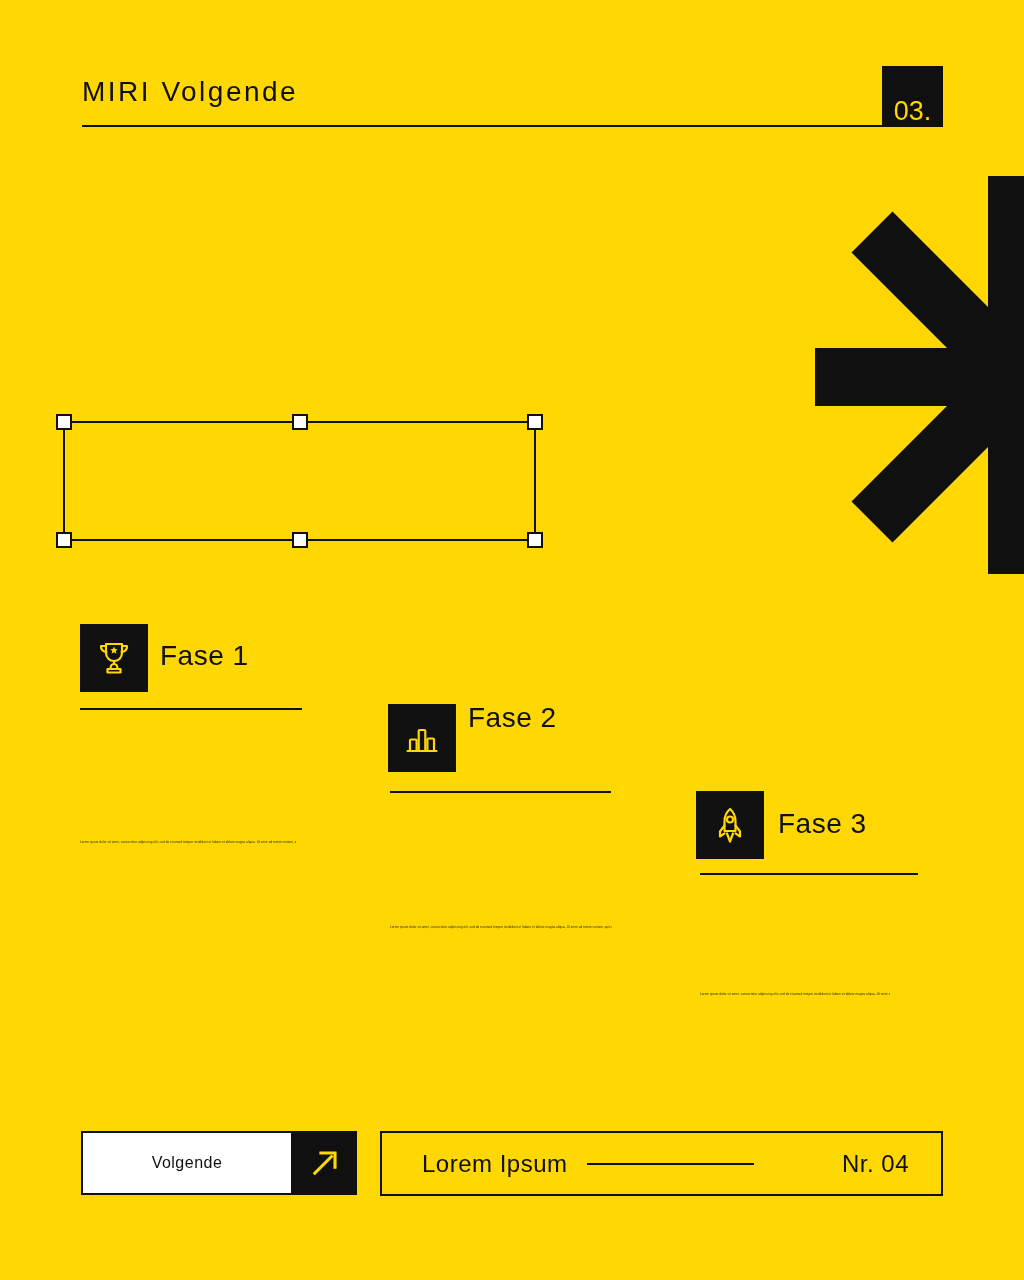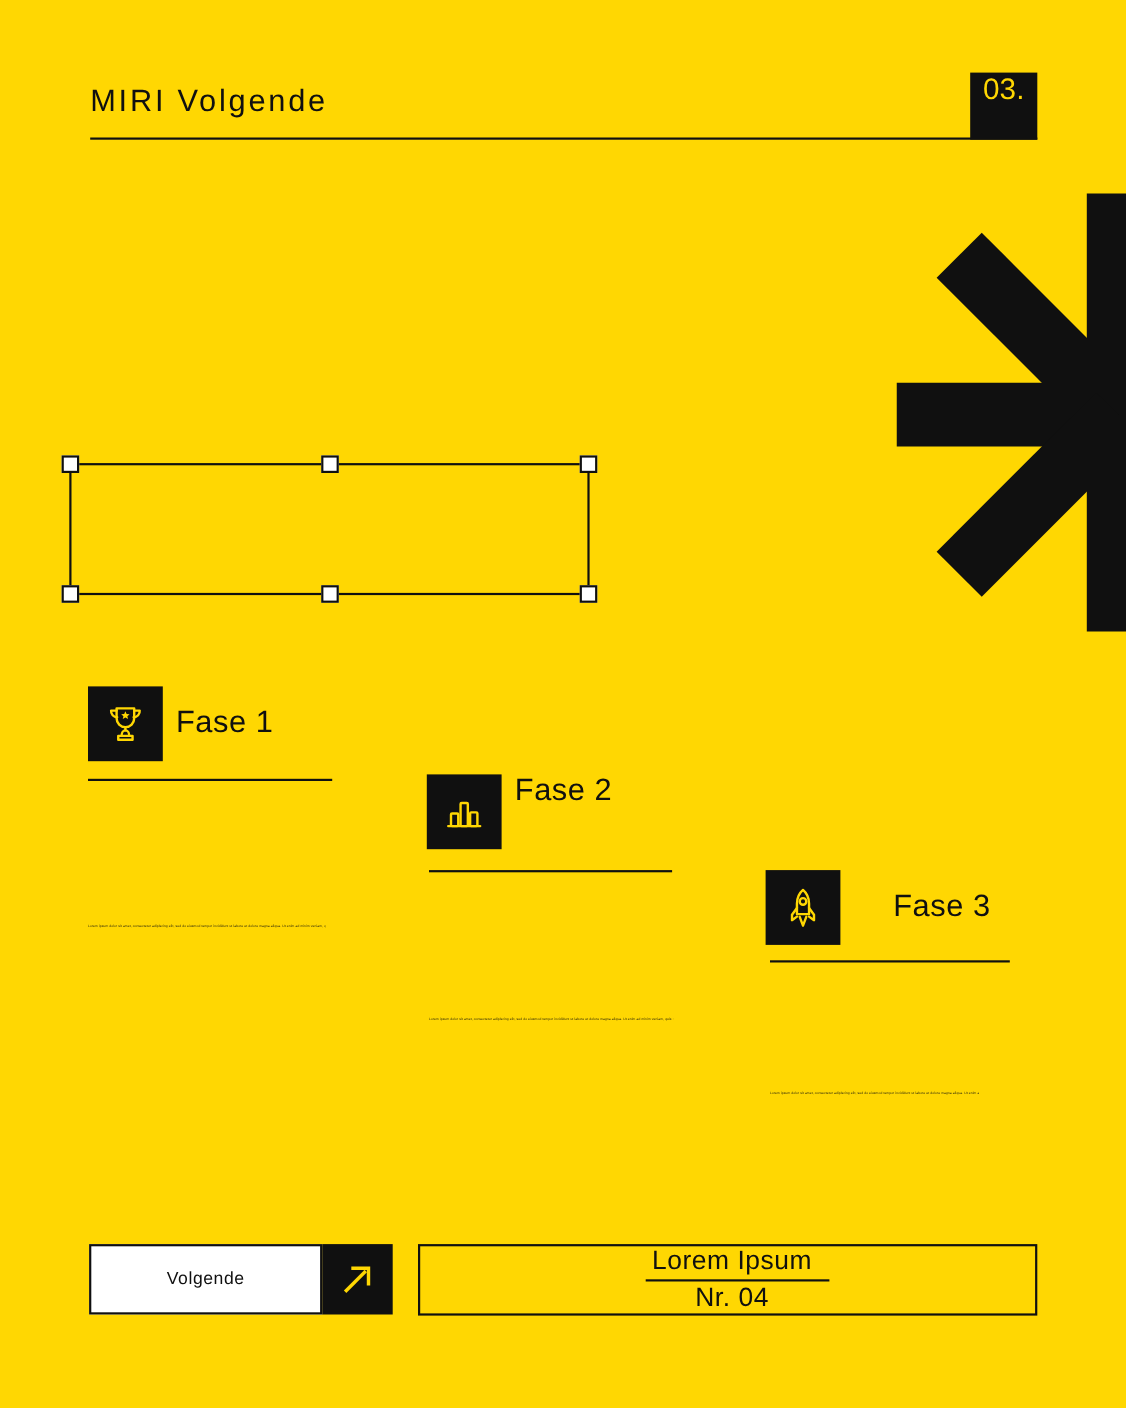"03." .page-number-box { align-items: flex-start -> flex-end }
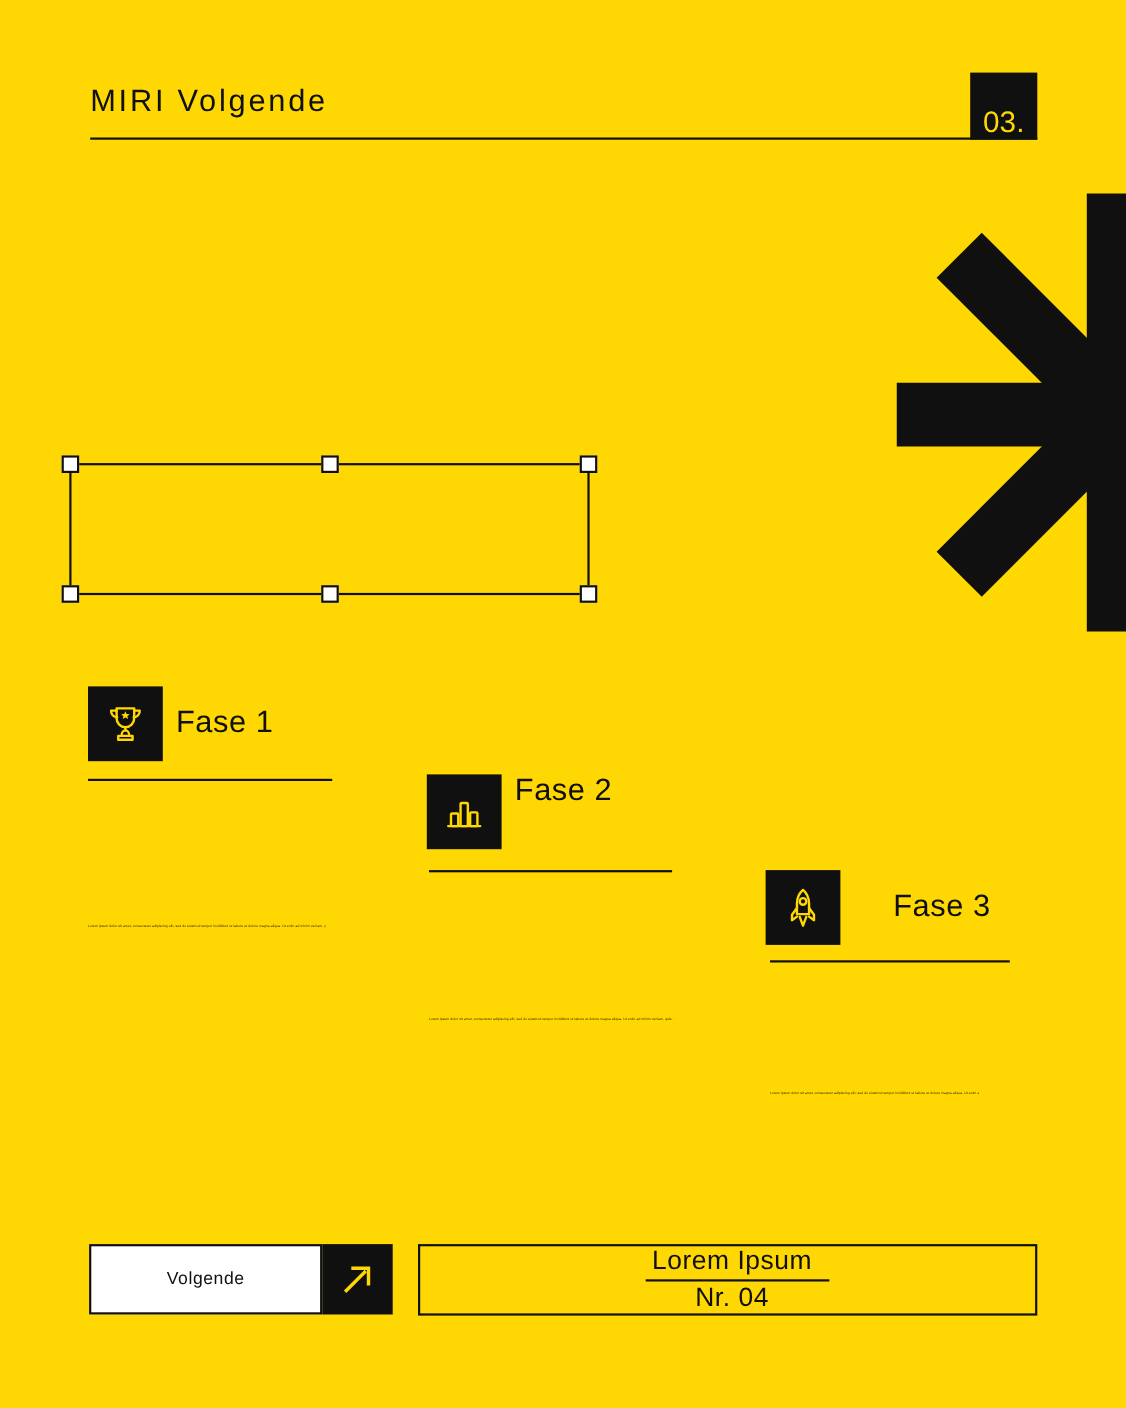"Fase 3" div.phase-label { margin-left: 34px -> none }
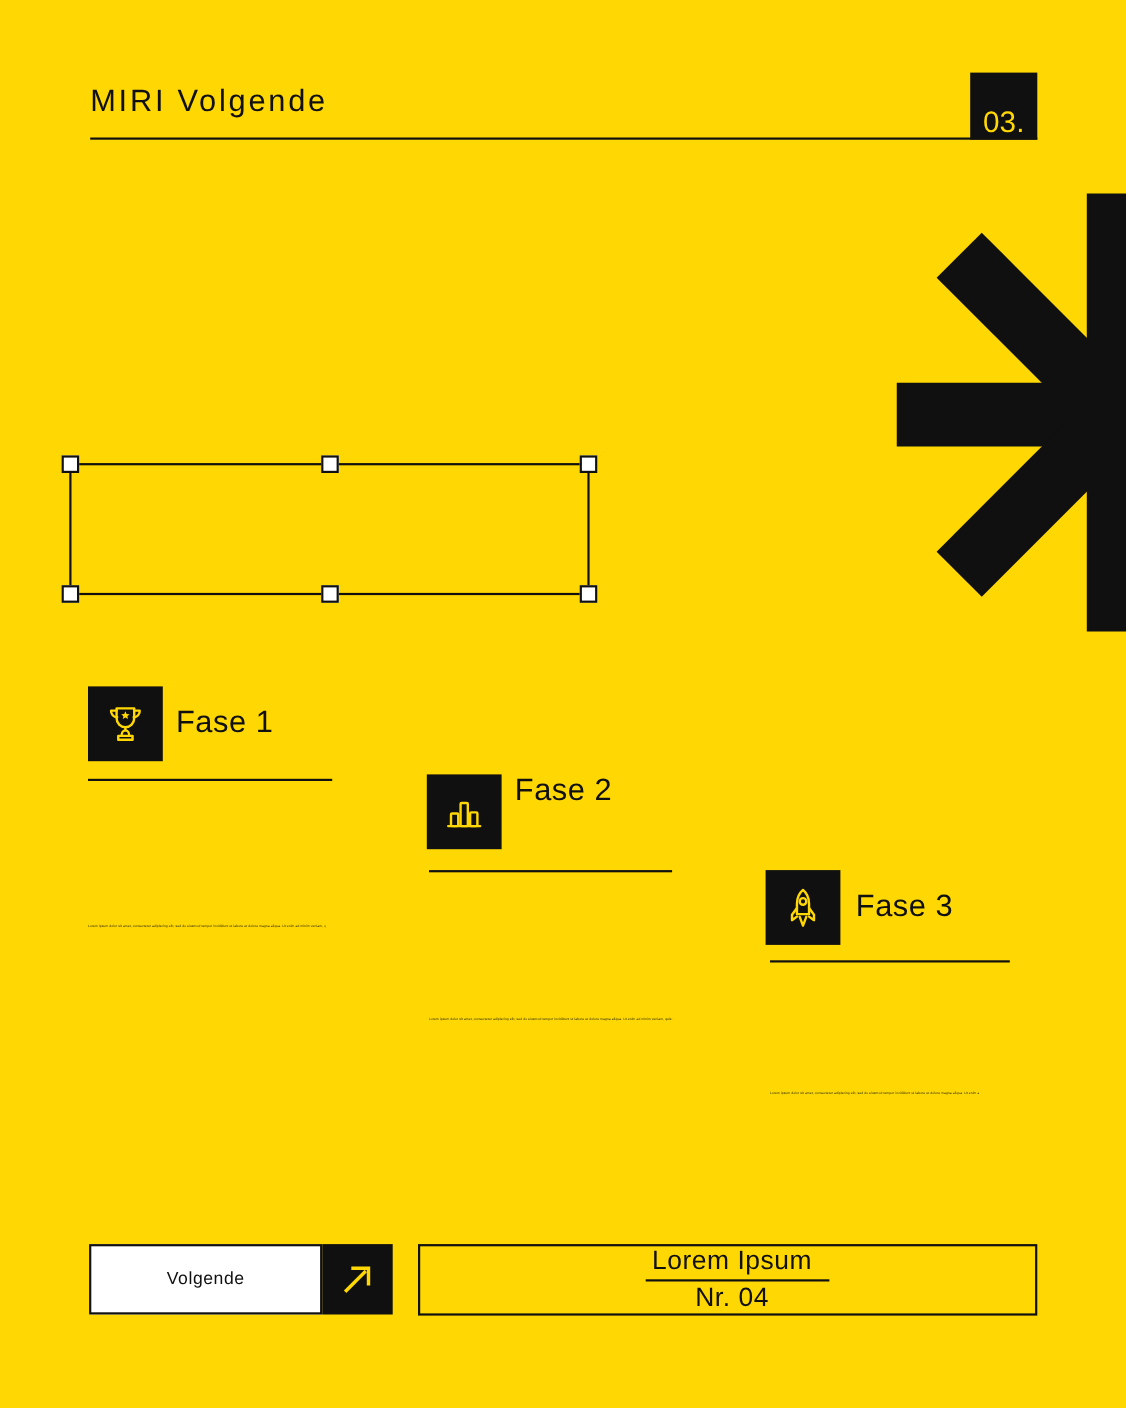"Lorem Ipsum" .reference-box { flex-direction: column -> none }
